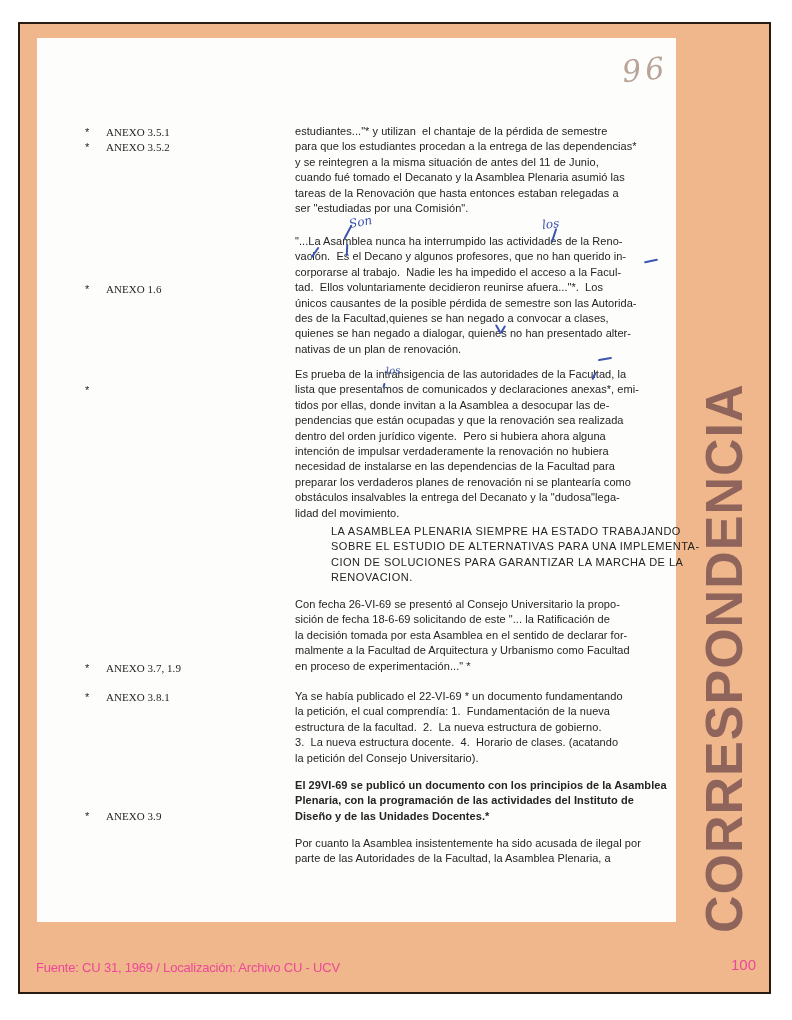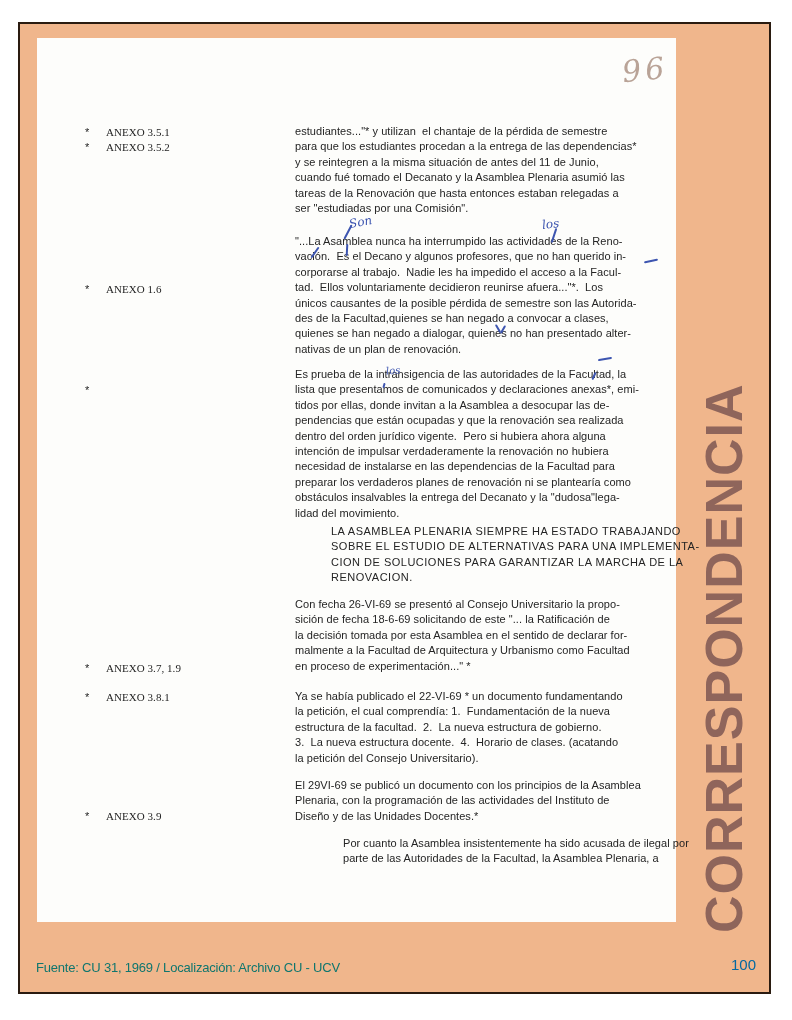"El 29VI-69 se publicó un" div.para { font-weight: none -> bold }
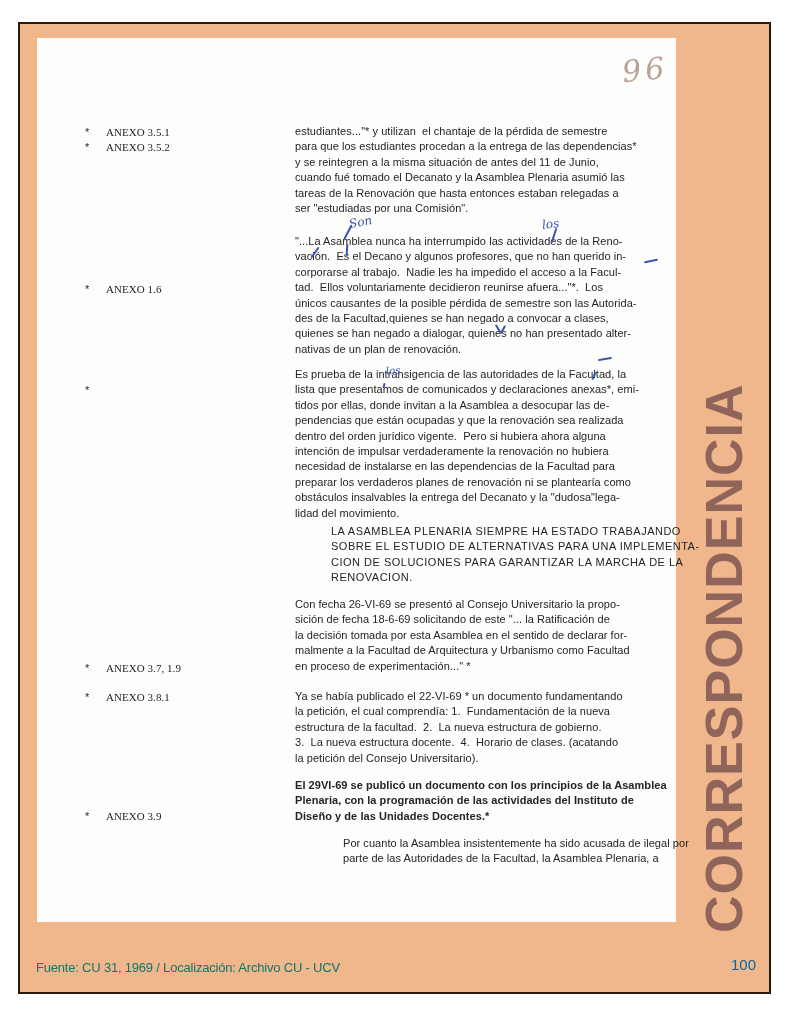"Por cuanto la Asamblea insistentemente" div.para { margin-left: 48px -> none }
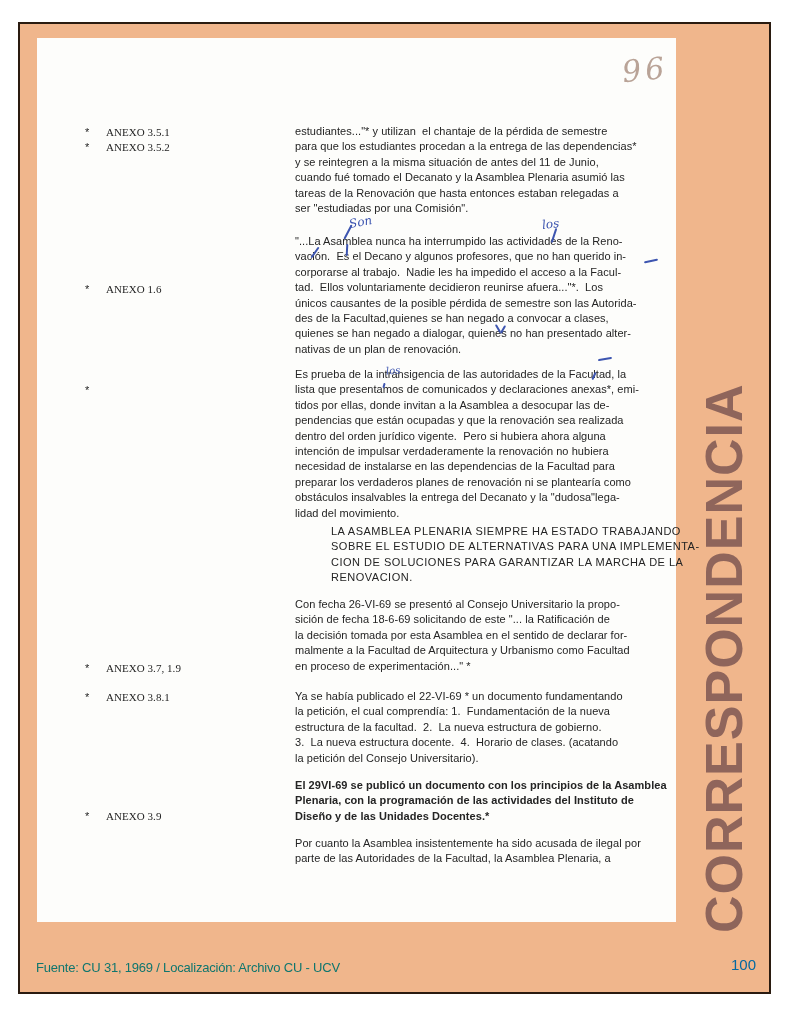"Fuente: CU 31, 1969 /" .footer-source { color: #0f766e -> #ec4899 }
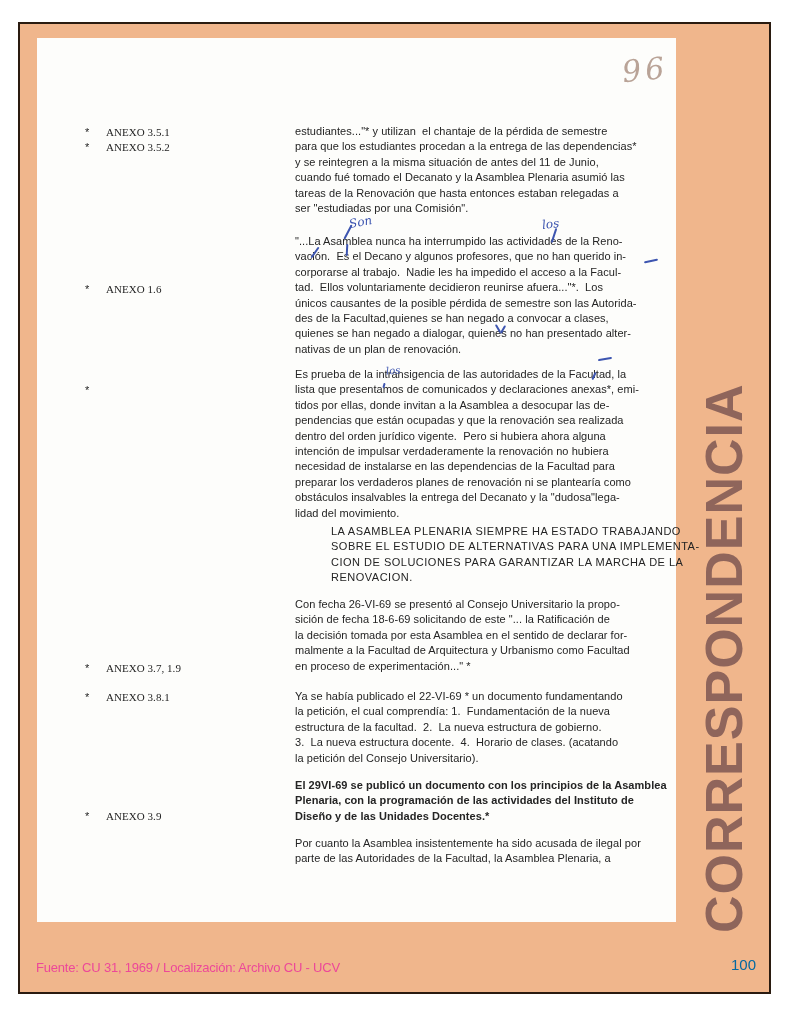"100" .footer-page { color: #0369a1 -> #ec4899 }
